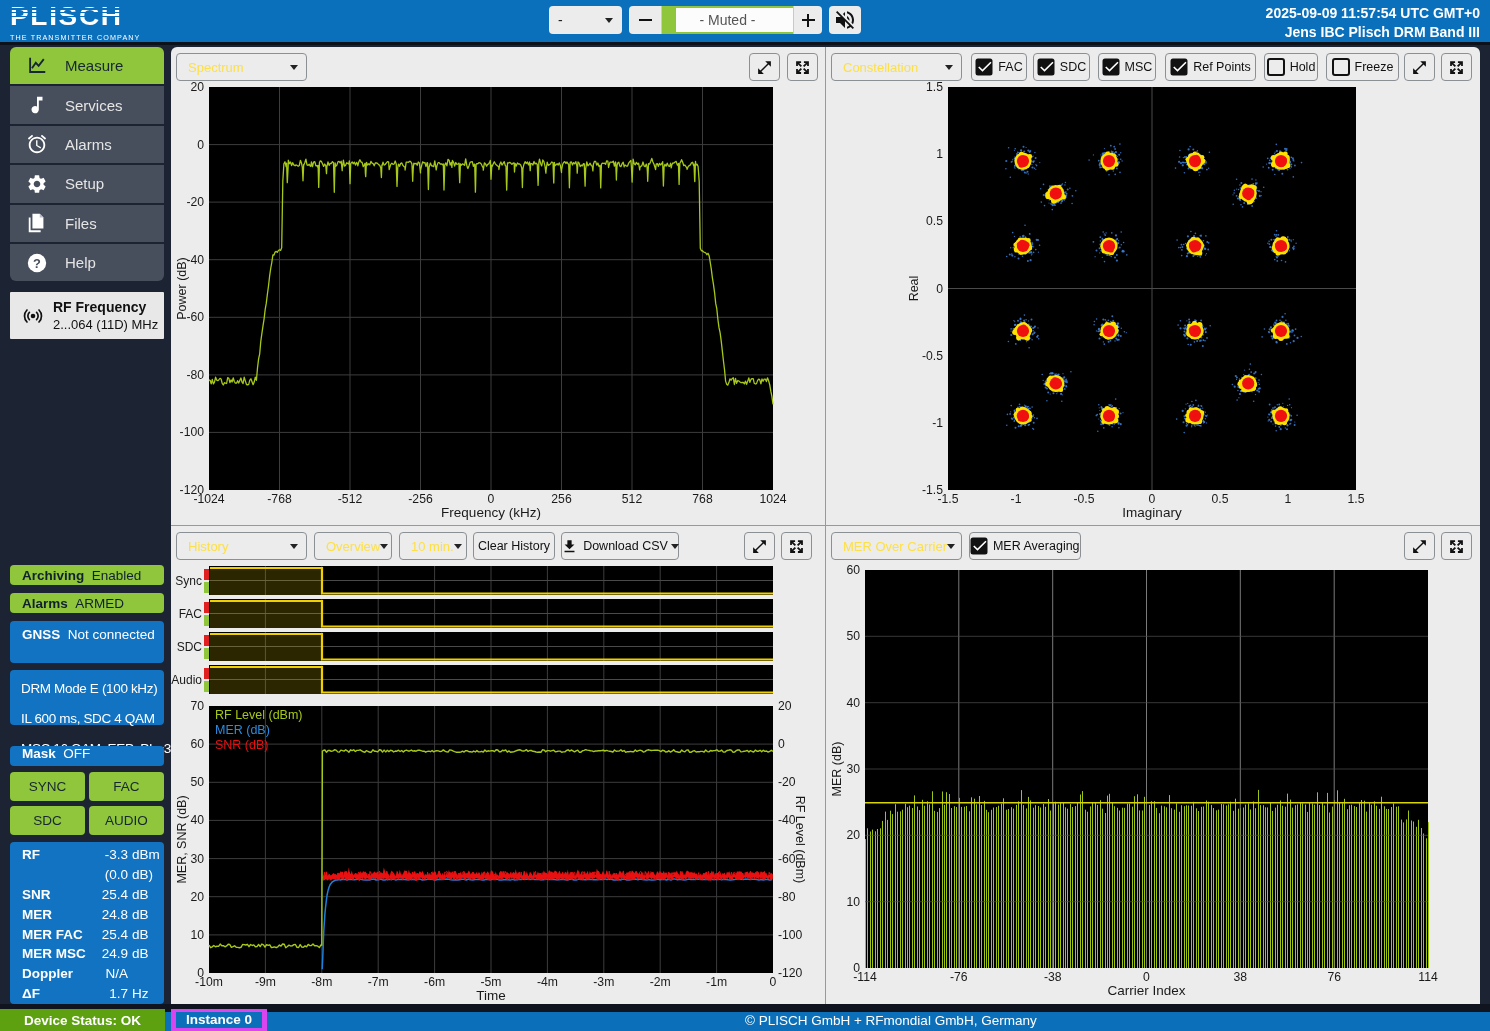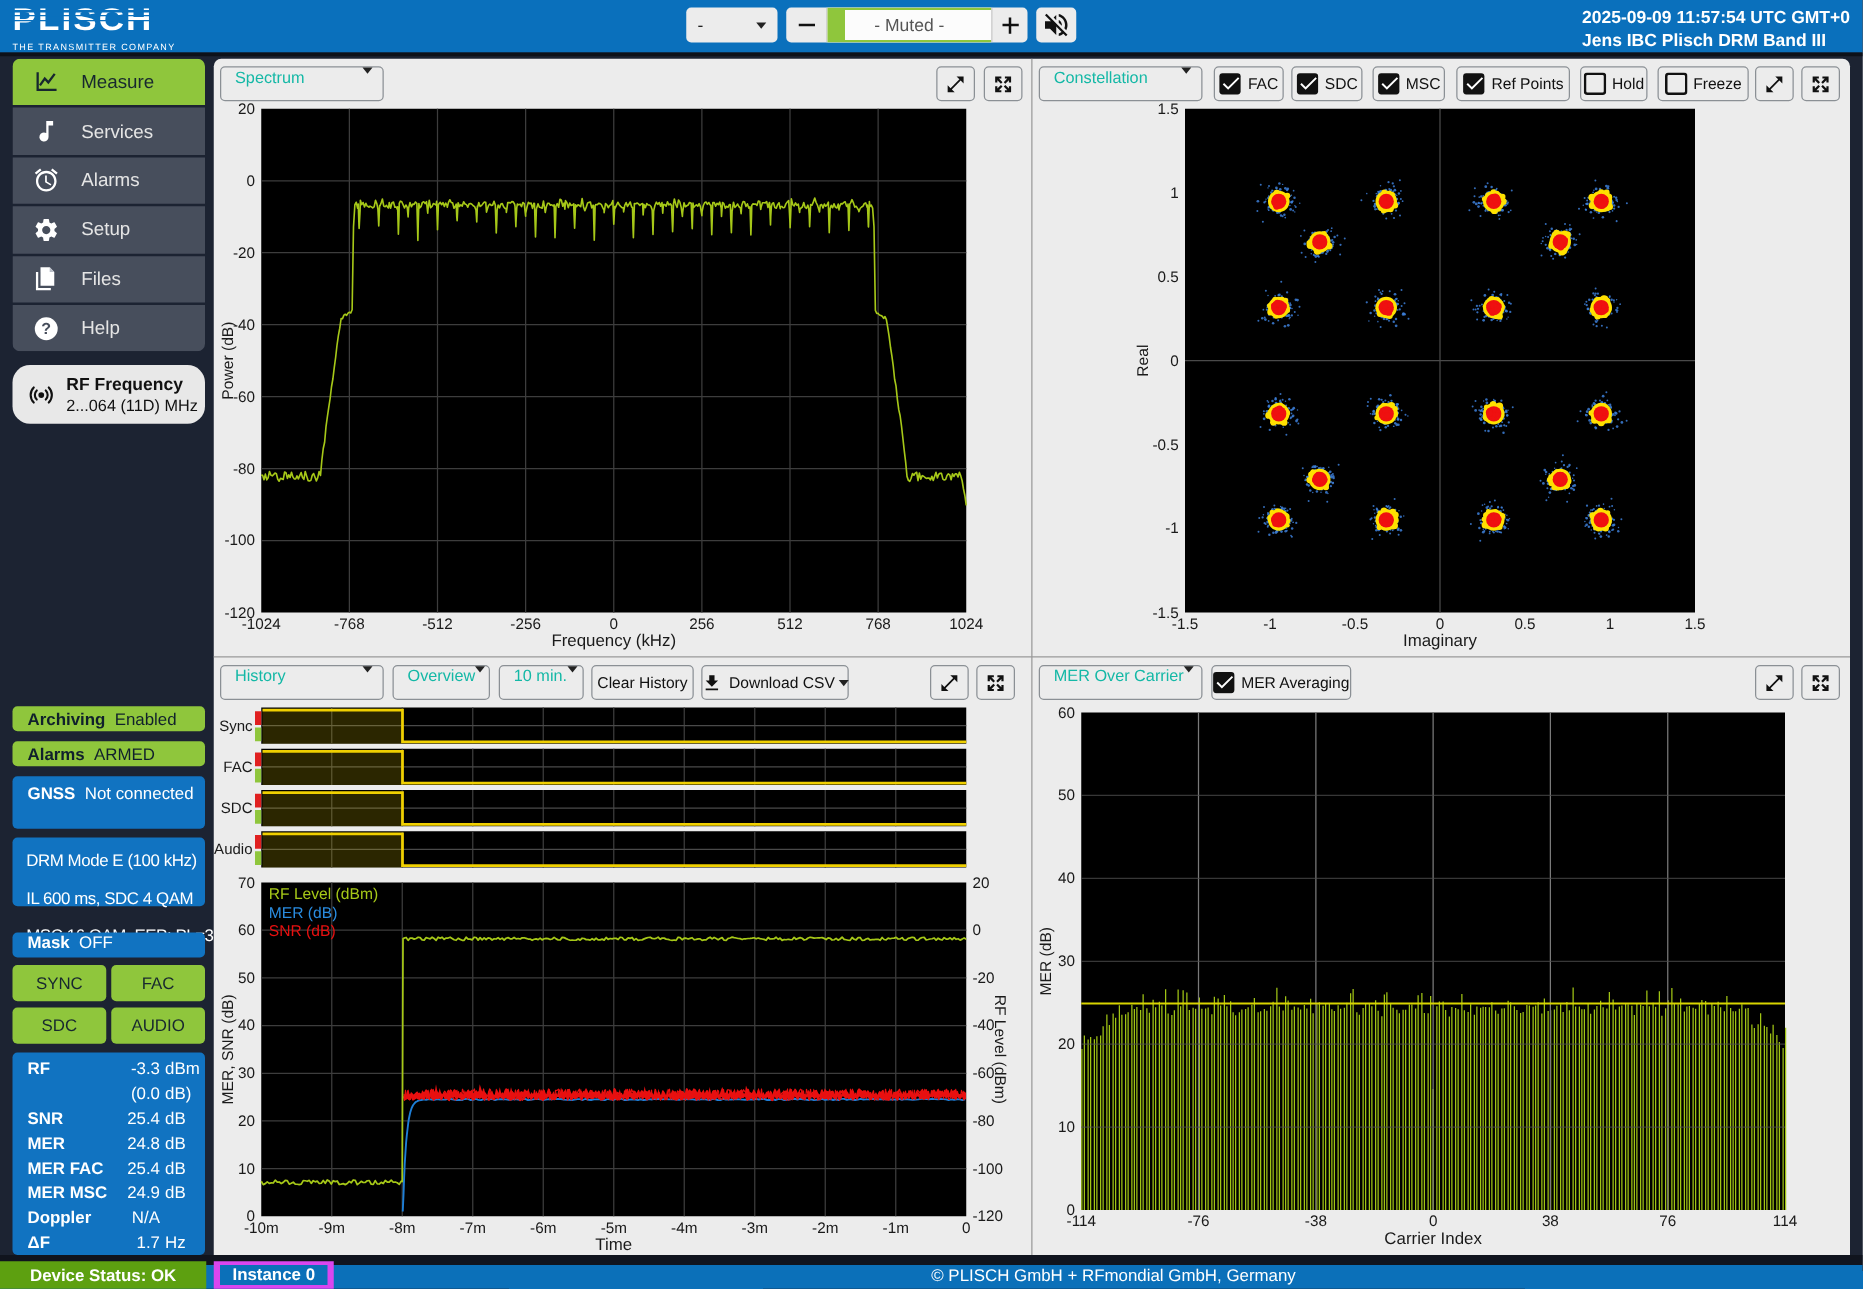"2025-09-09 11:57:54 UTC GMT+0" div.abs { text-align: left -> right }
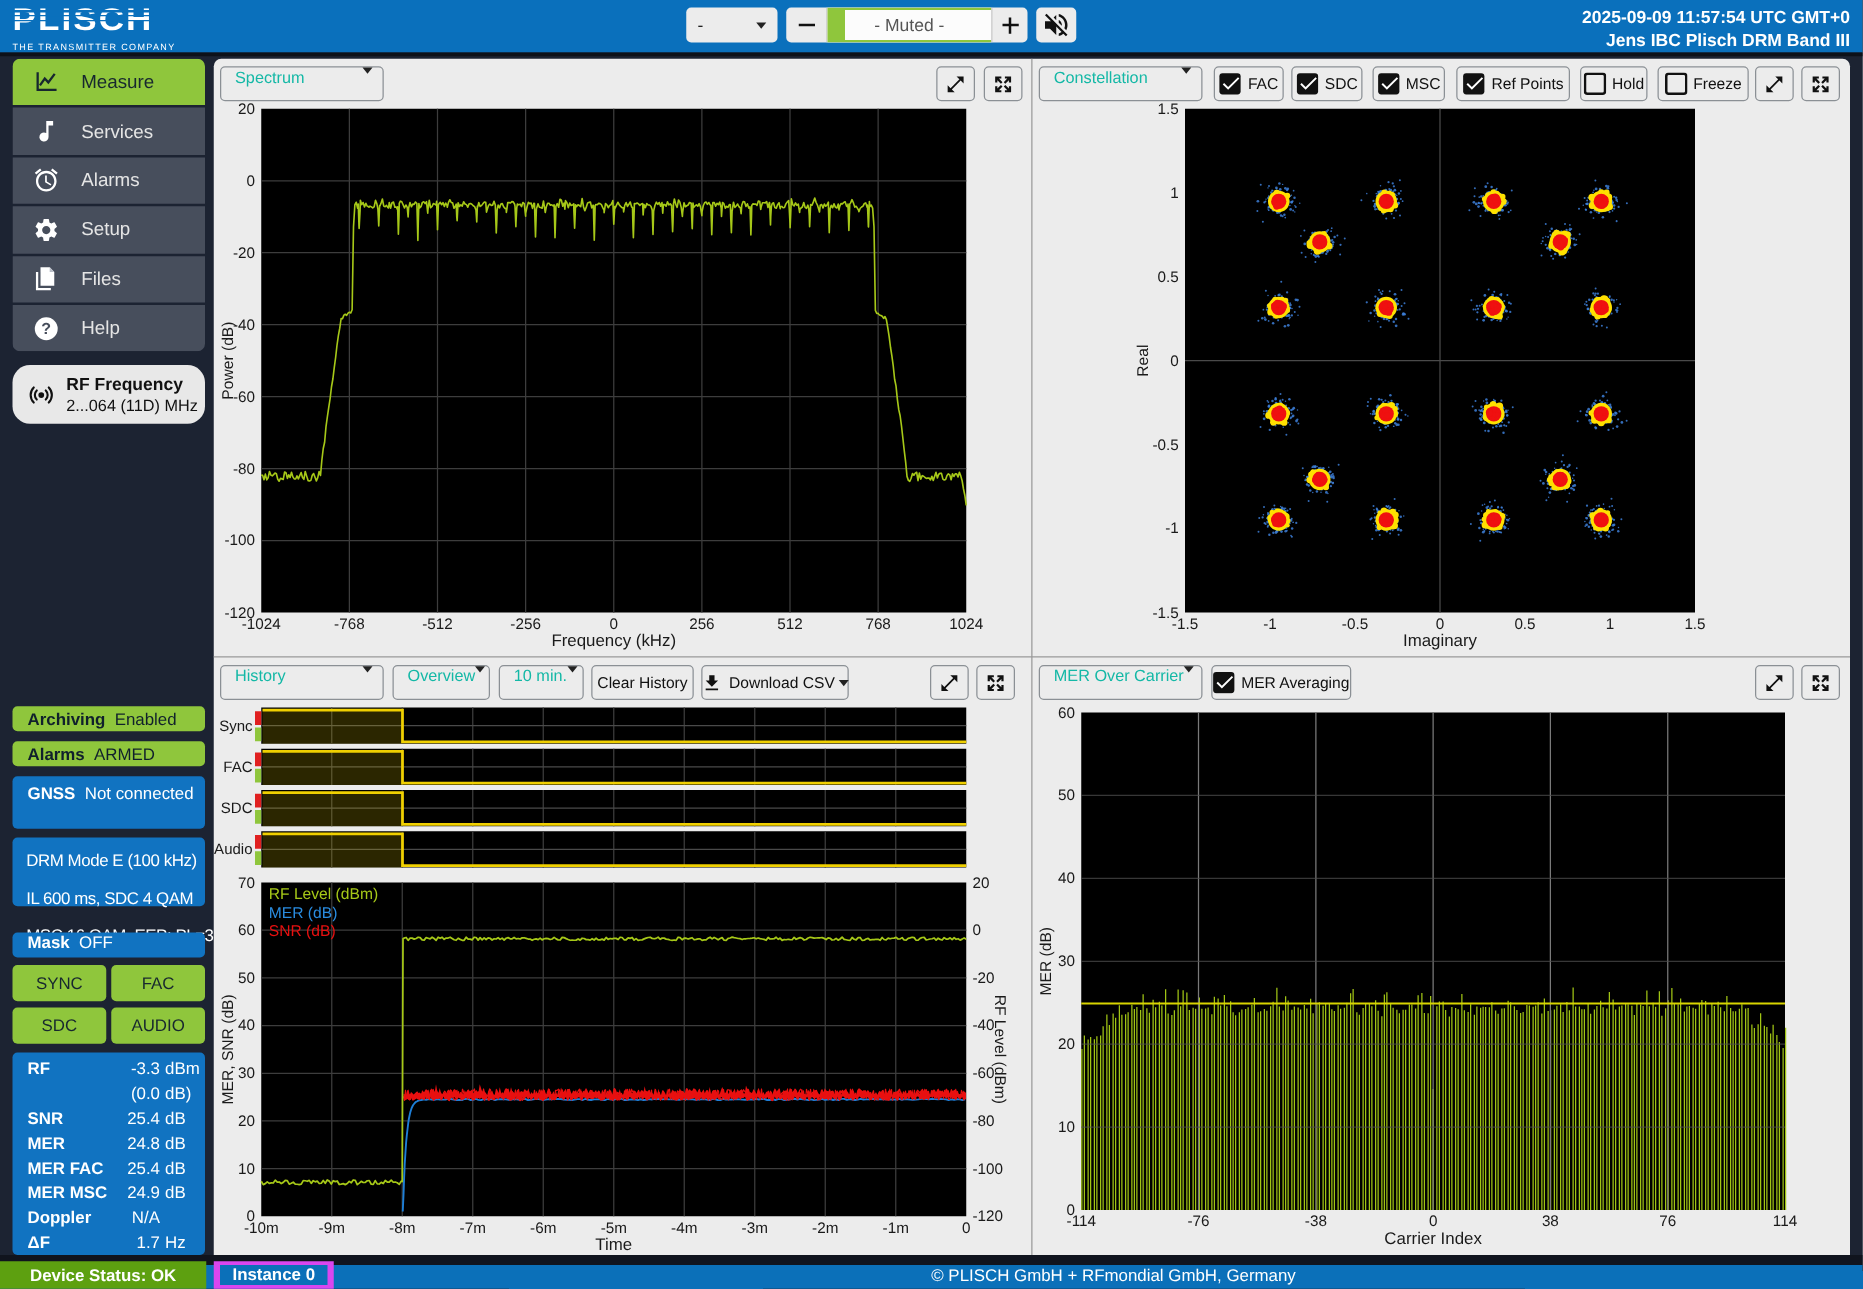"Spectrum" .dd { align-items: flex-start -> center; color: #14b8a6 -> #fde047 }
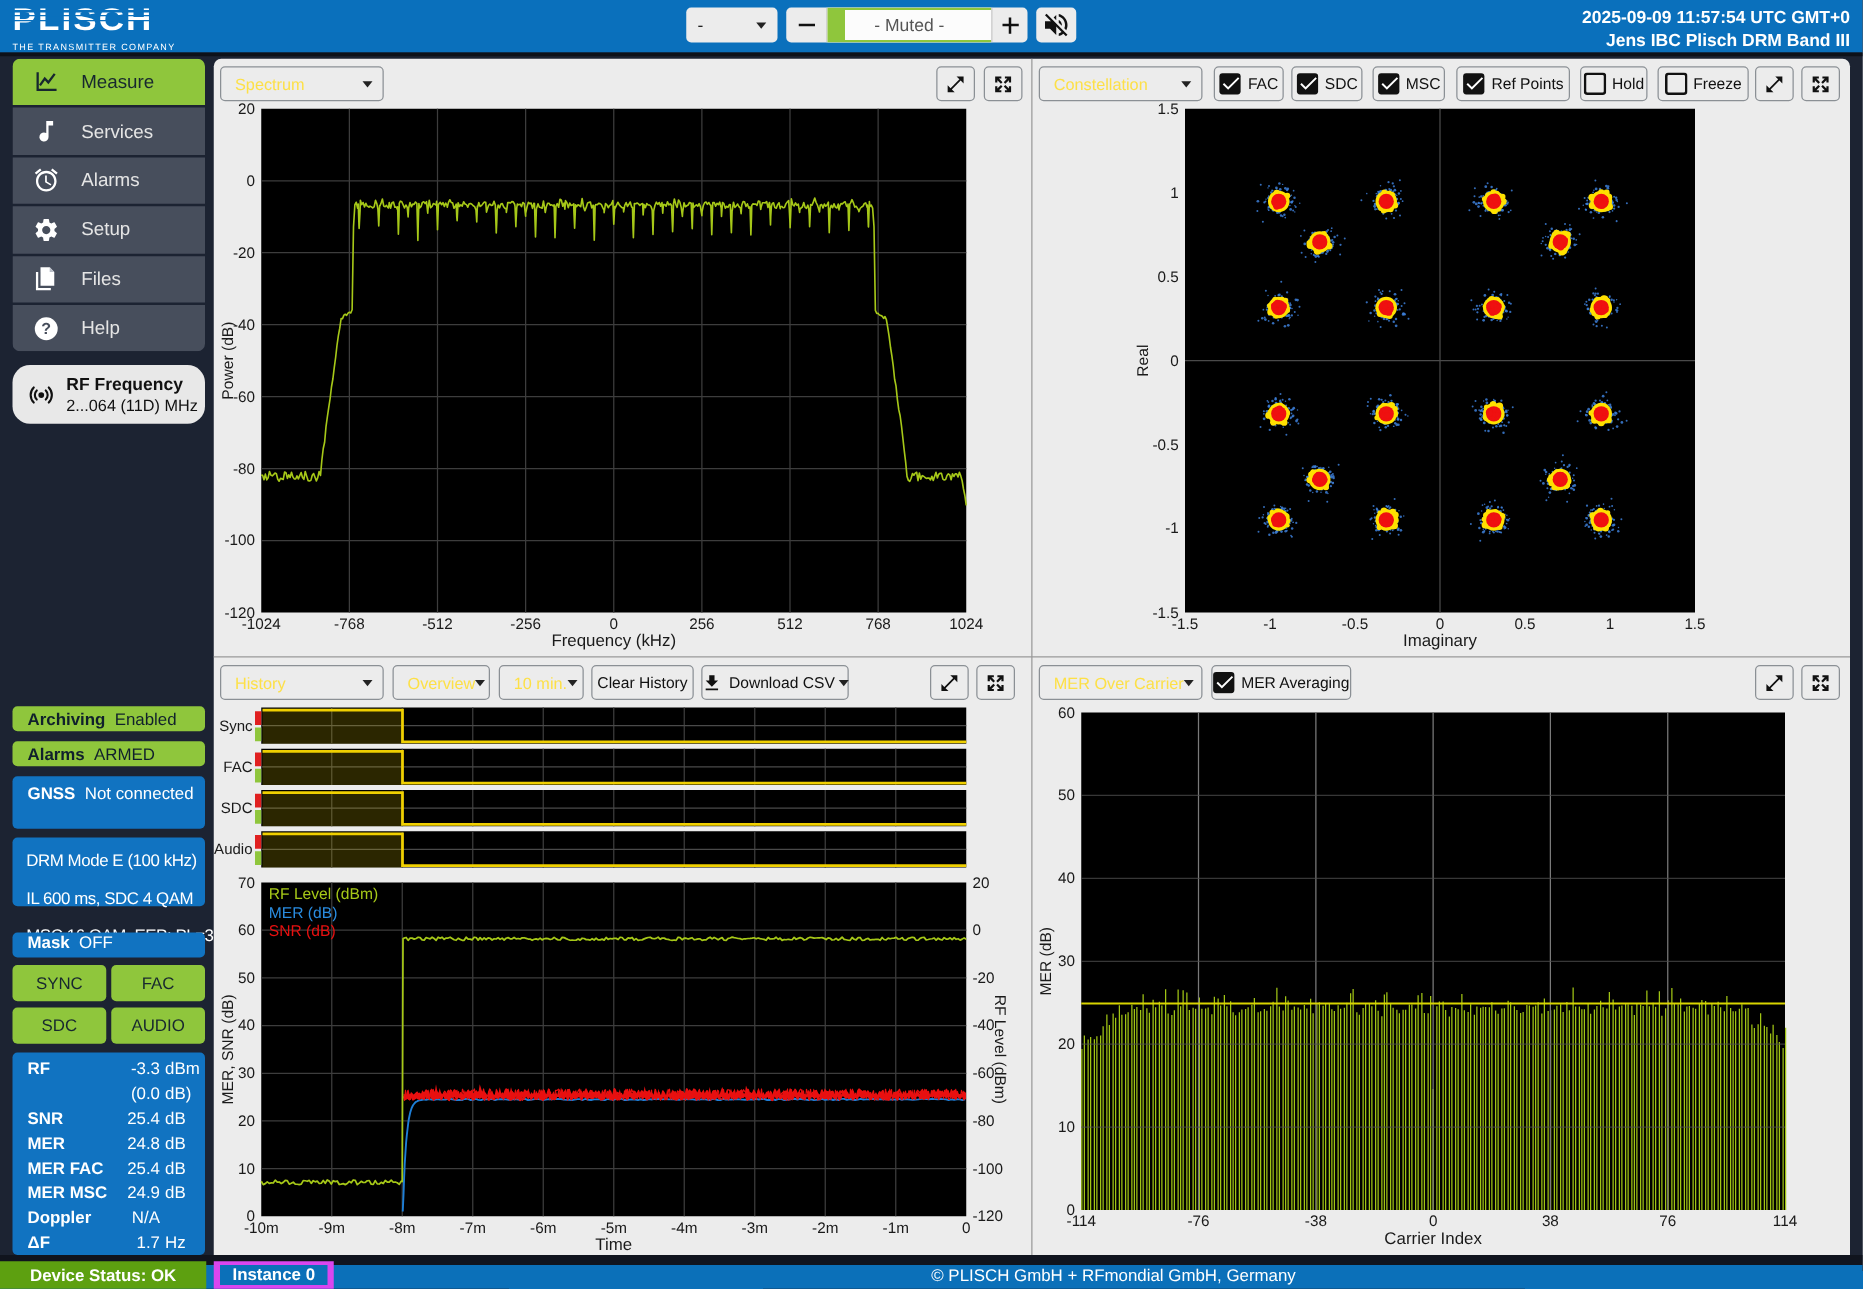"RF Frequency" div.abs { border-radius: 14px -> 1px }
